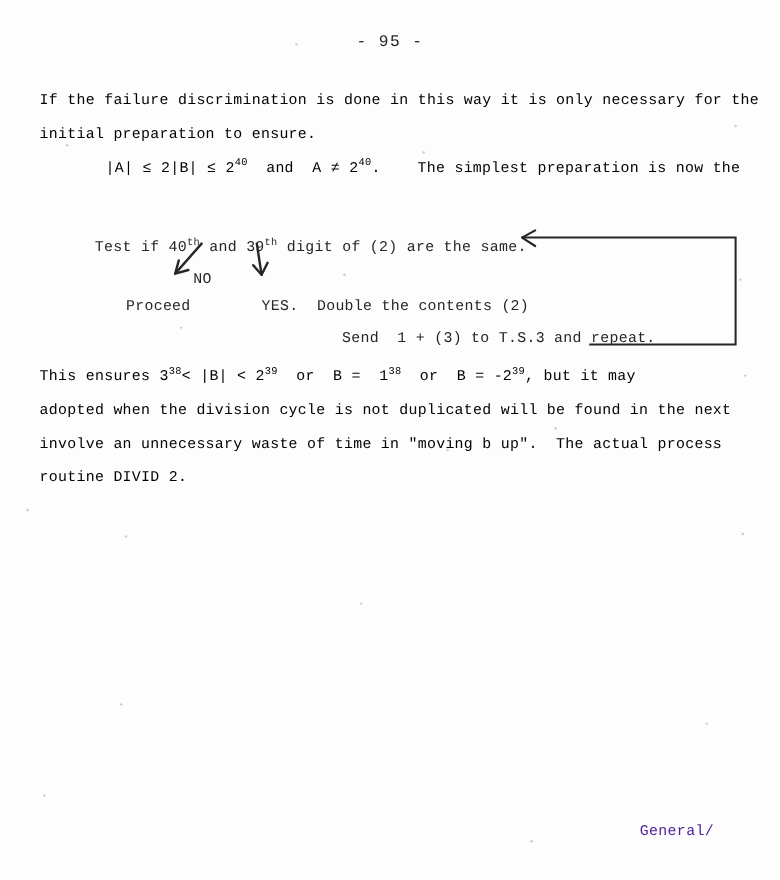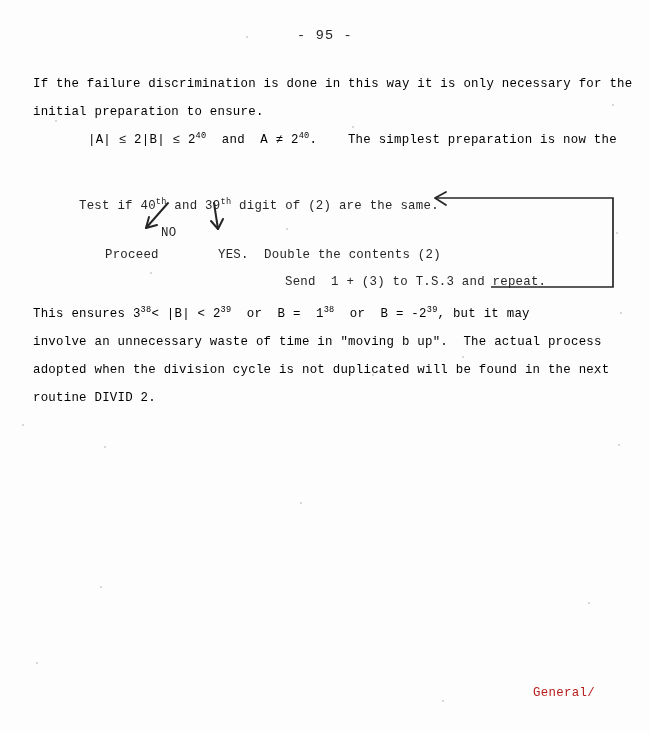"involve an unnecessary waste of" div.line { order: before "adopted when the division cycle" -> after "adopted when the division cycle" }
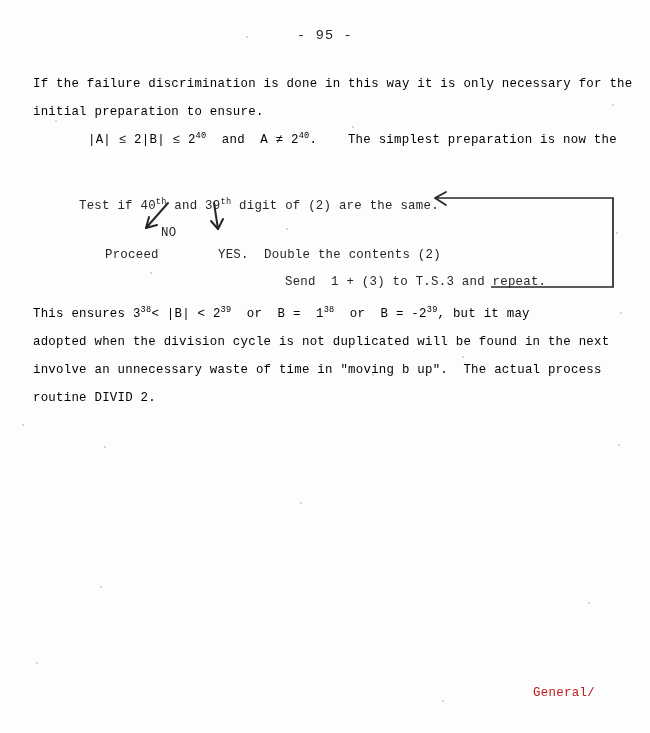"General/" .footer { color: #b91c1c -> #4c1d95 }
